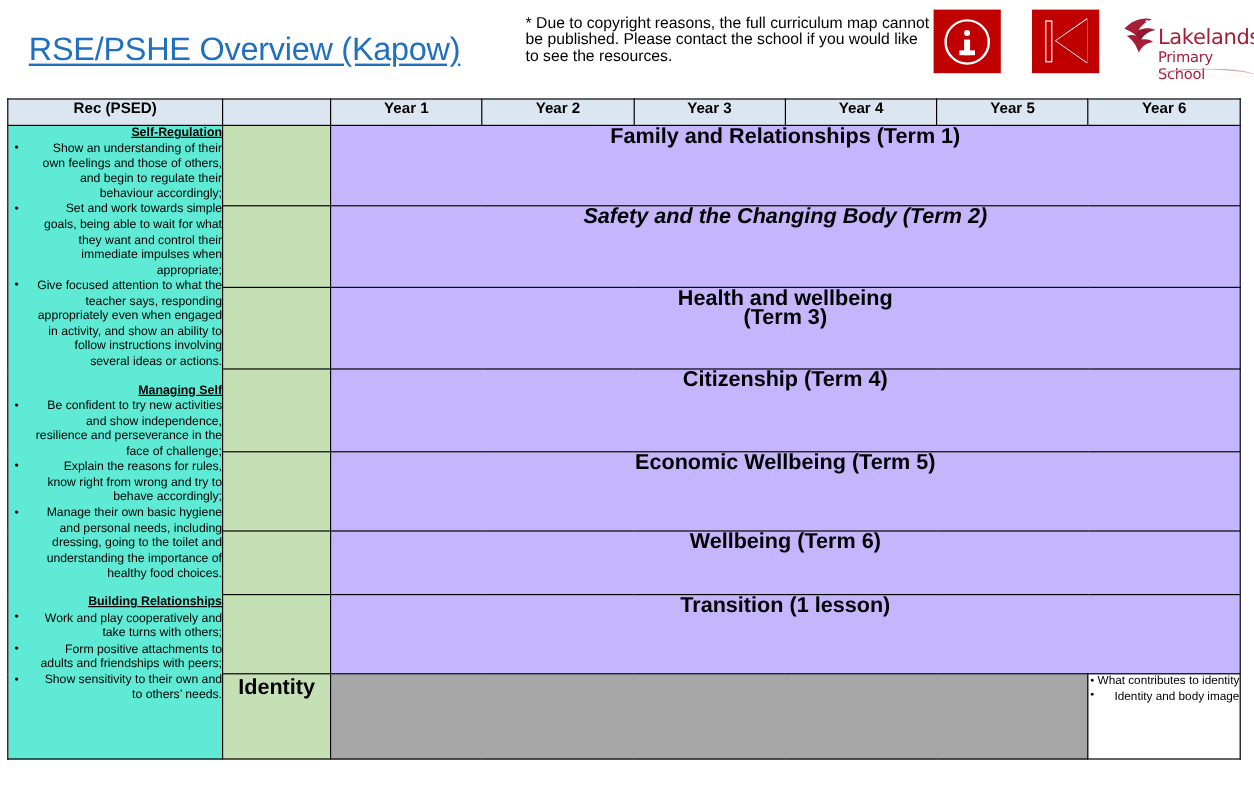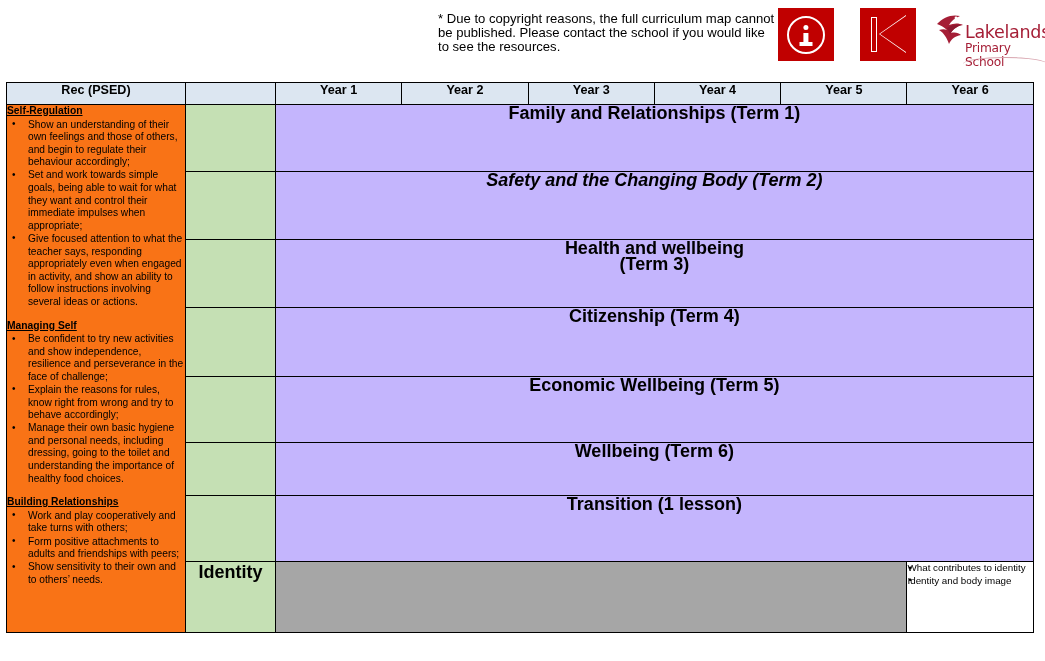"RSE/PSHE Overview (Kapow)" div { html: none -> <div>RSE/PSHE Overview (Kapow)</div> }
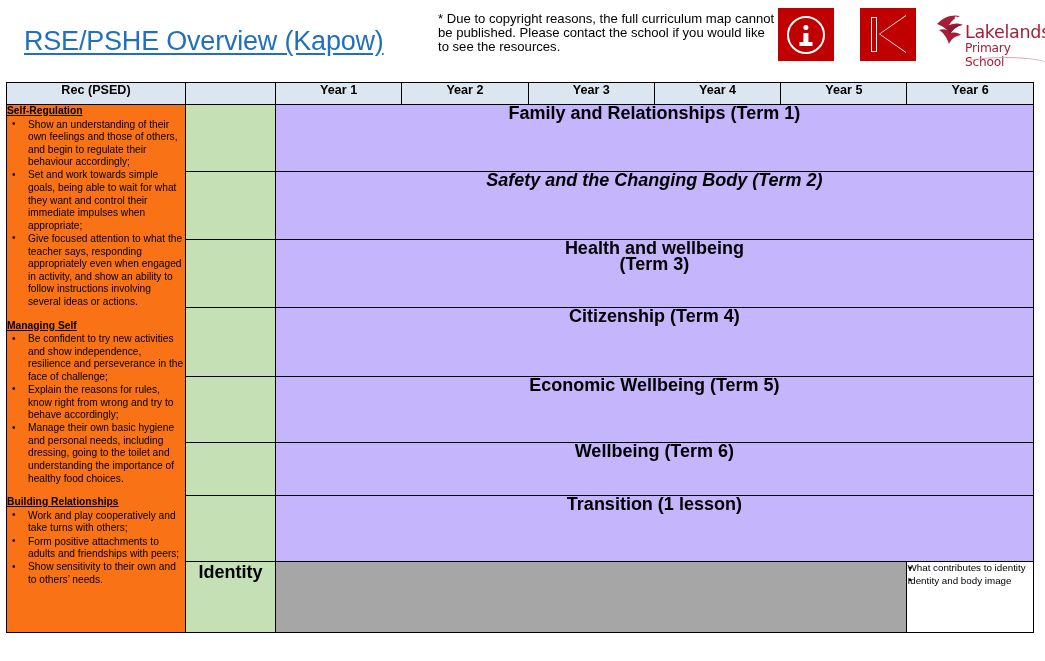"Self-Regulation" #rec-descriptors { background: #f97316 -> #5eead4; text-align: none -> right }
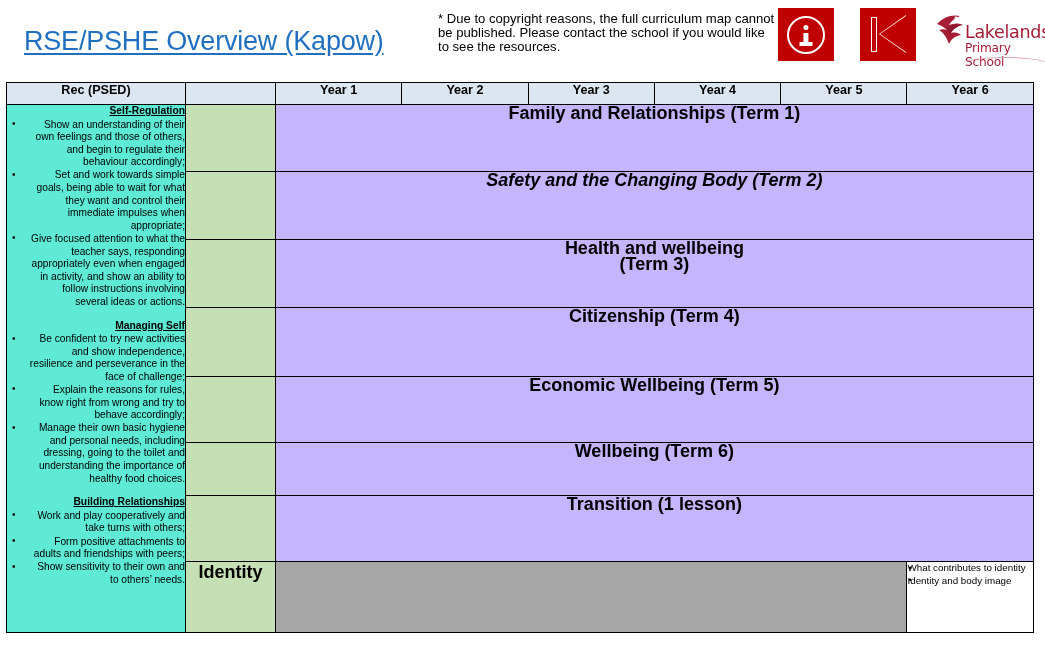"What contributes to identity" .year6-identity li { text-align: none -> right }
